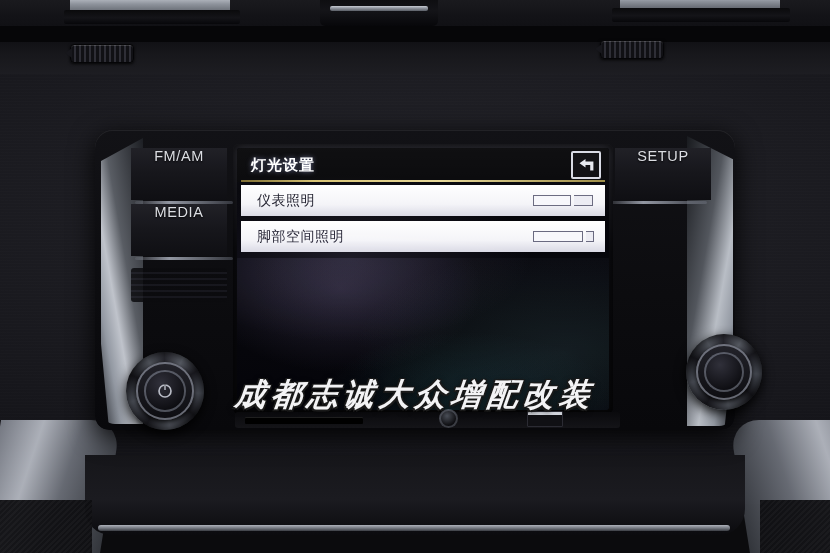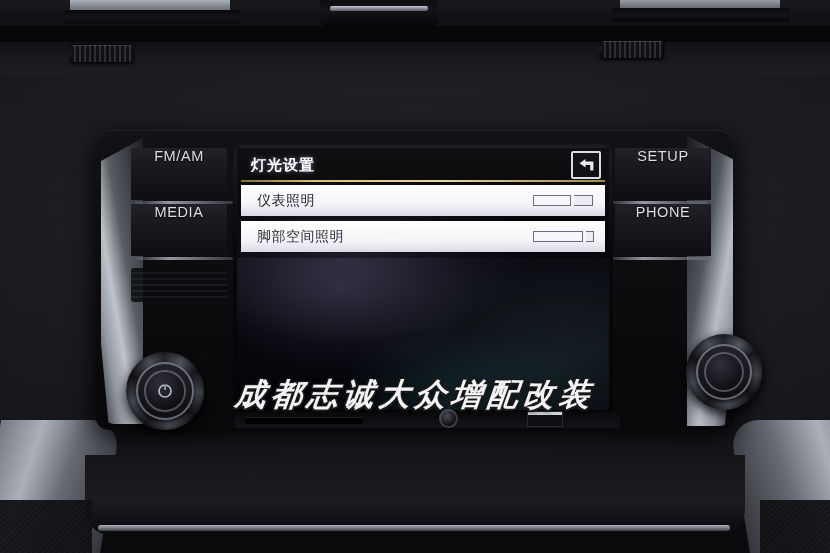"PHONE" div.hard-btn { html: <div> <span>PHONE</span> </div> -> none }
